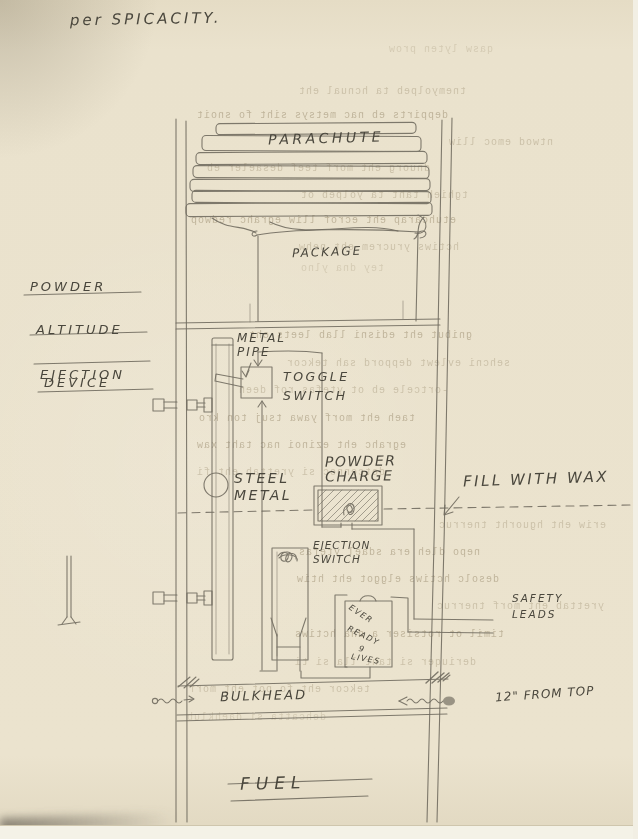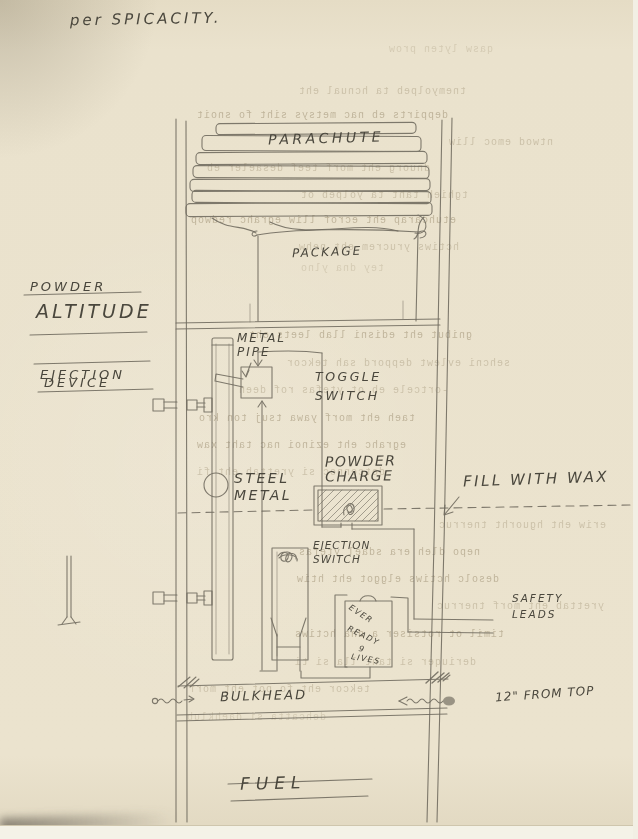"ALTITUDE" div.hand { font-size: 19px -> 13px; top: 300px -> 322px }
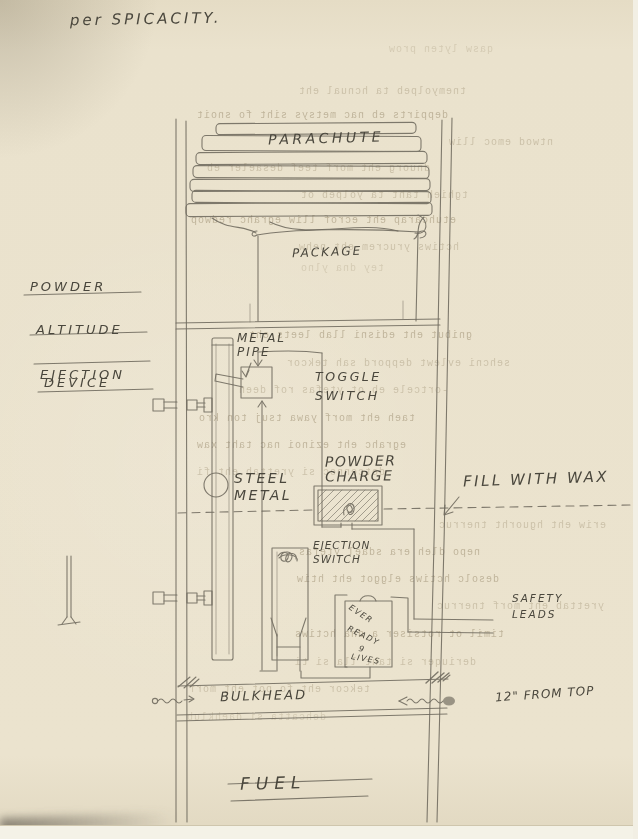"TOGGLE" div.hand { left: 315px -> 283px }
